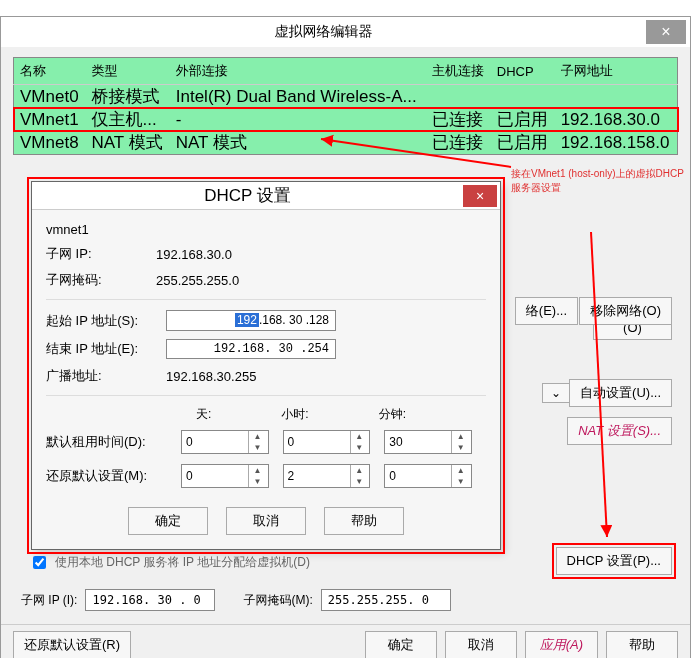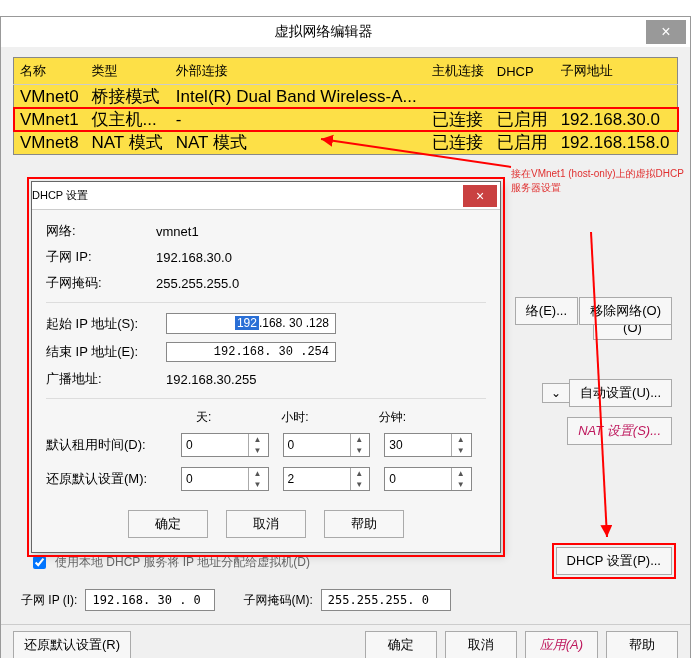"名称" .net-table { background: #fde047 -> #86efac }
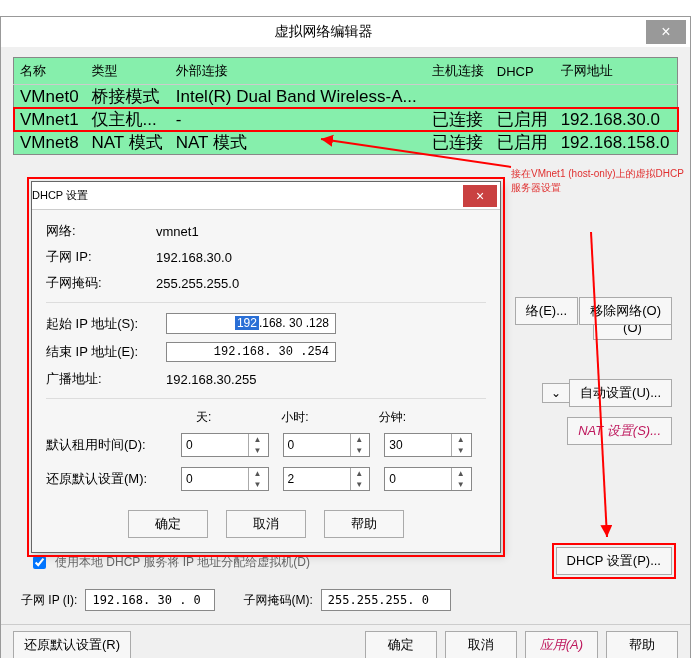"DHCP 设置" .dialog .titlebar2 .title2 { font-size: 11px -> 17px; text-align: none -> center }
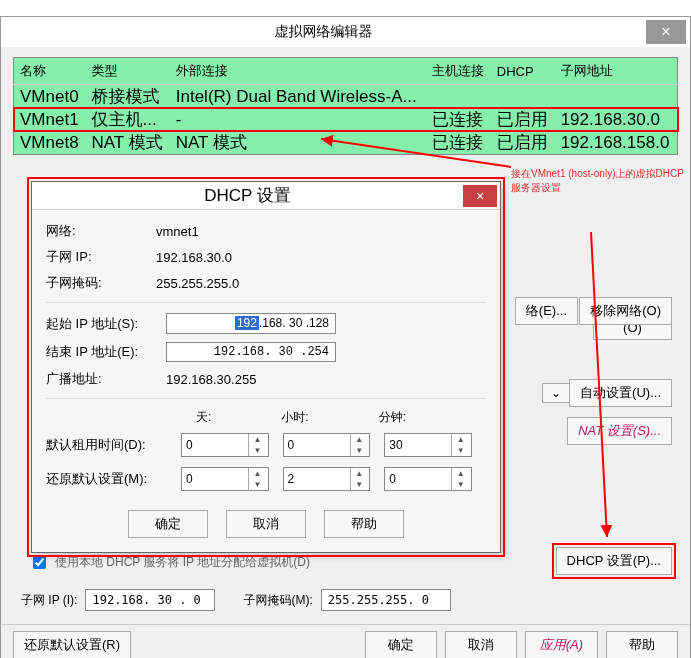"网络:" div.flabel { html: <div>网络:</div> -> none }
